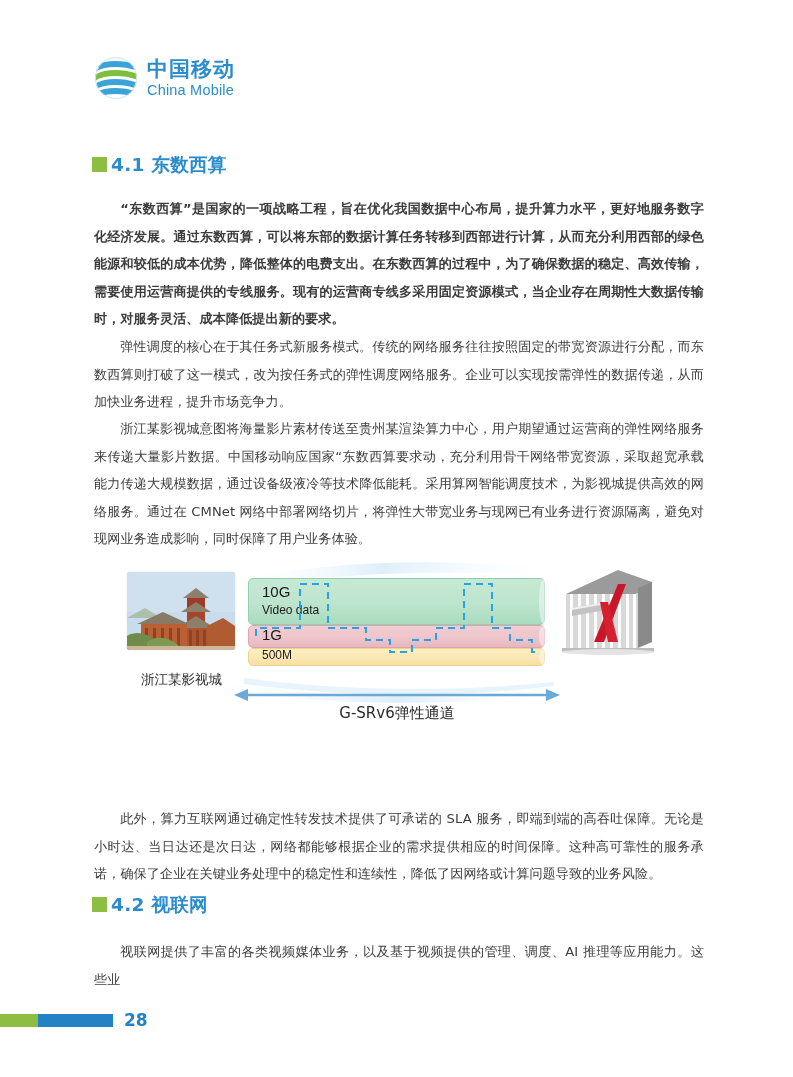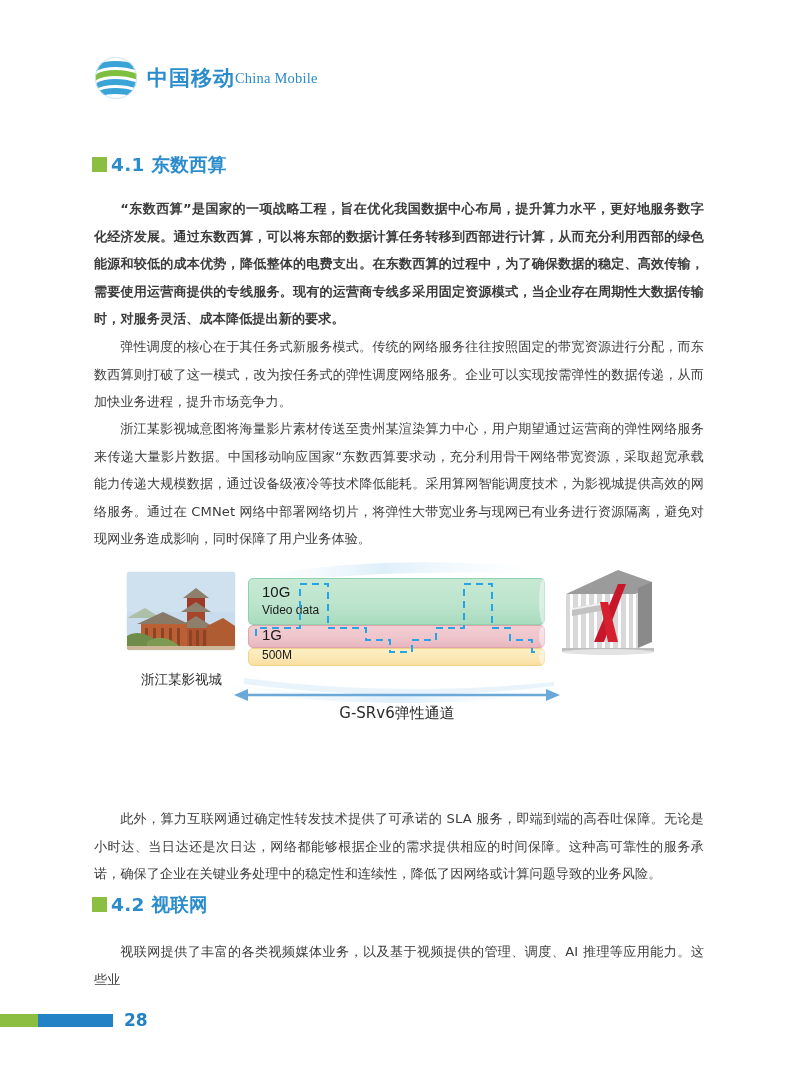"中国移动" .logo-text { flex-direction: row -> column }
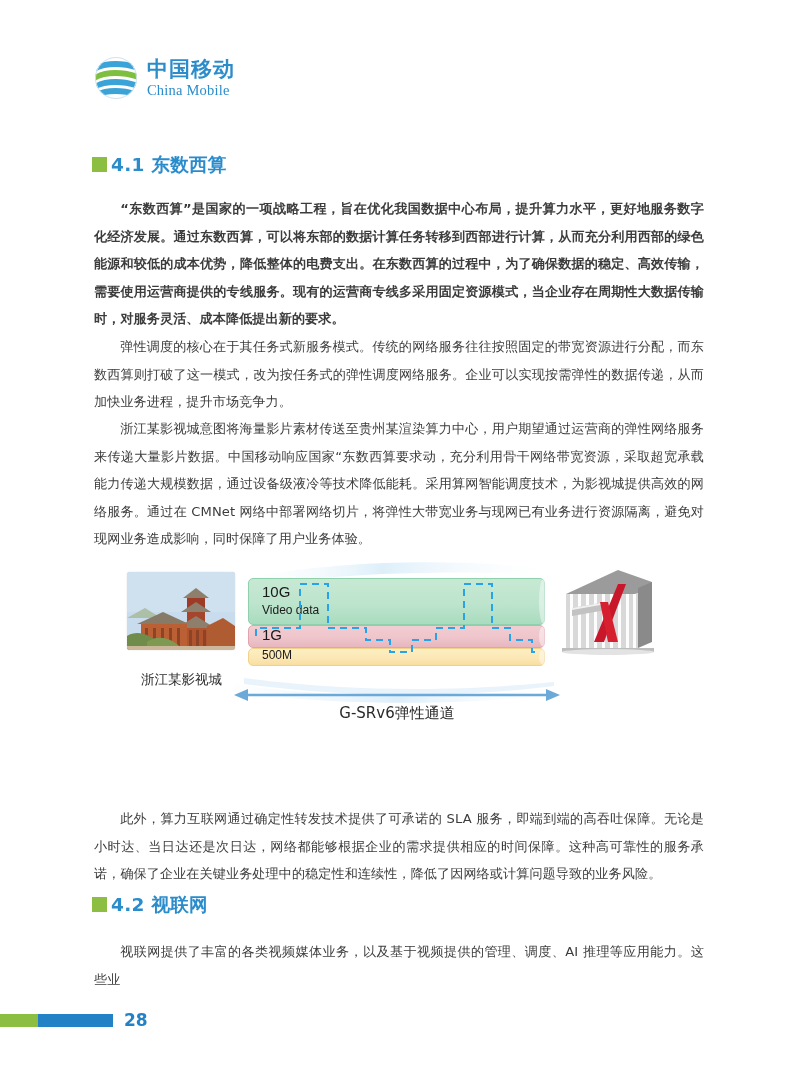"China Mobile" .logo-en { font-family: Liberation Serif, serif -> Liberation Sans, sans-serif }
